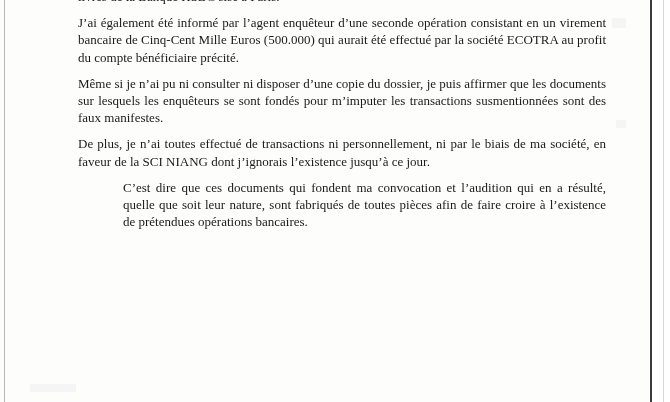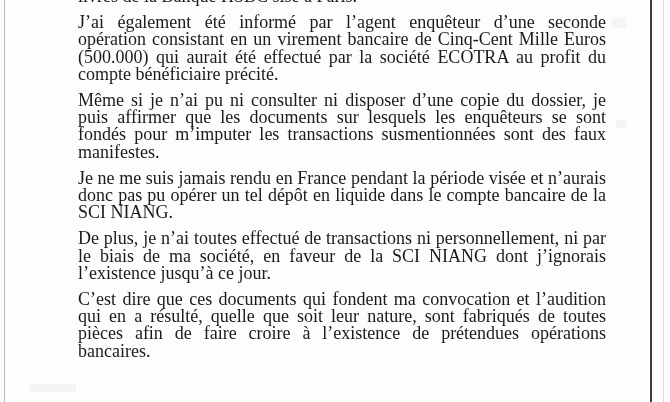"J’ai également été informé par" p.para { font-size: 18px -> 13px }
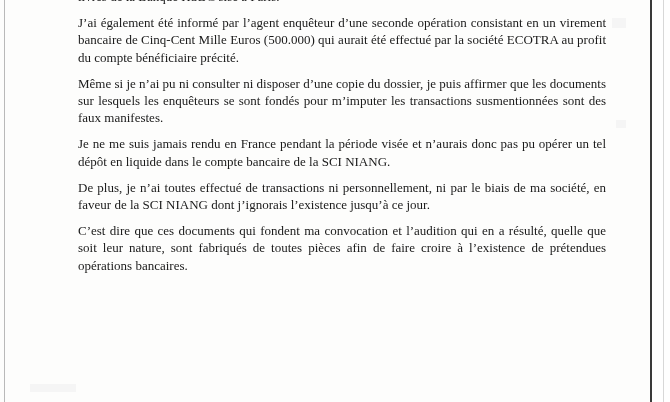"Je ne me suis jamais" p.para { html: <p>Je ne me suis jamais rendu en France pendant la période visée et n’aurais donc pas pu opérer un tel dépôt en liquide dans le compte bancaire de la SCI NIANG.</p> -> none }
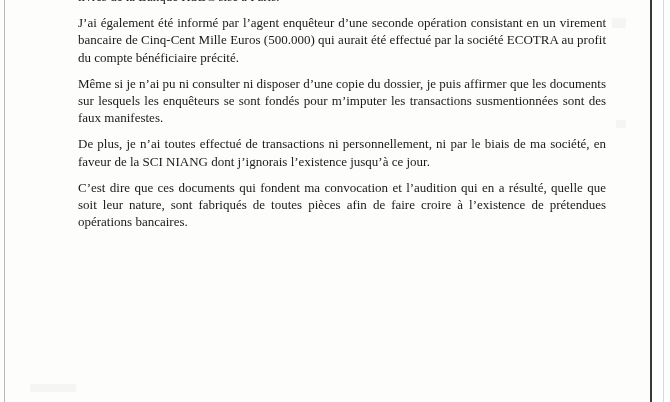"C’est dire que ces documents" p.para:last-child { margin-left: none -> 45px }
